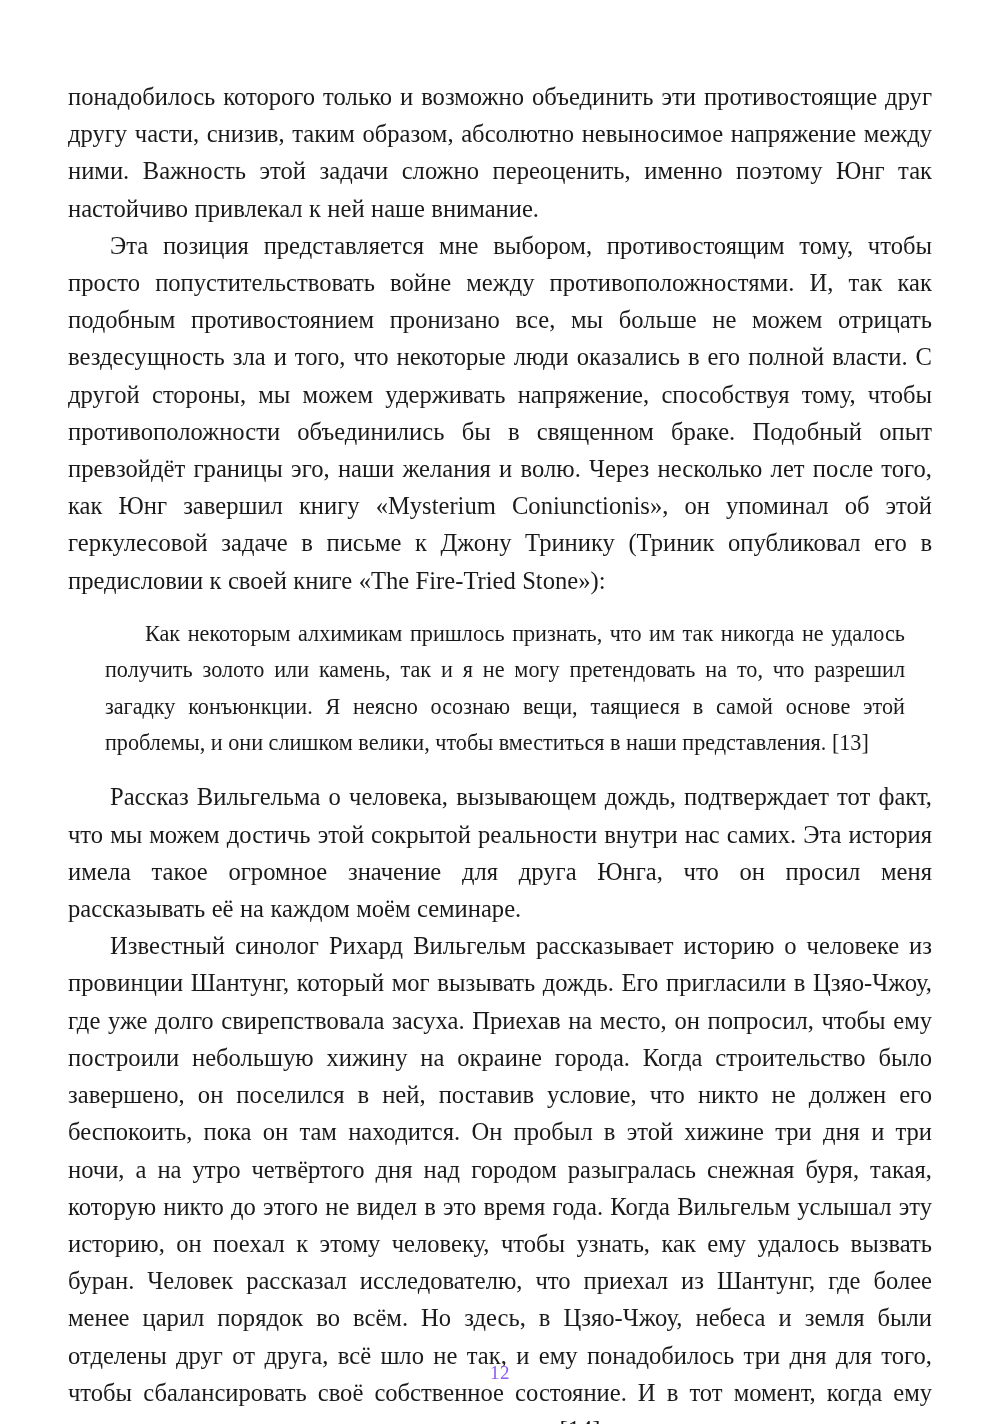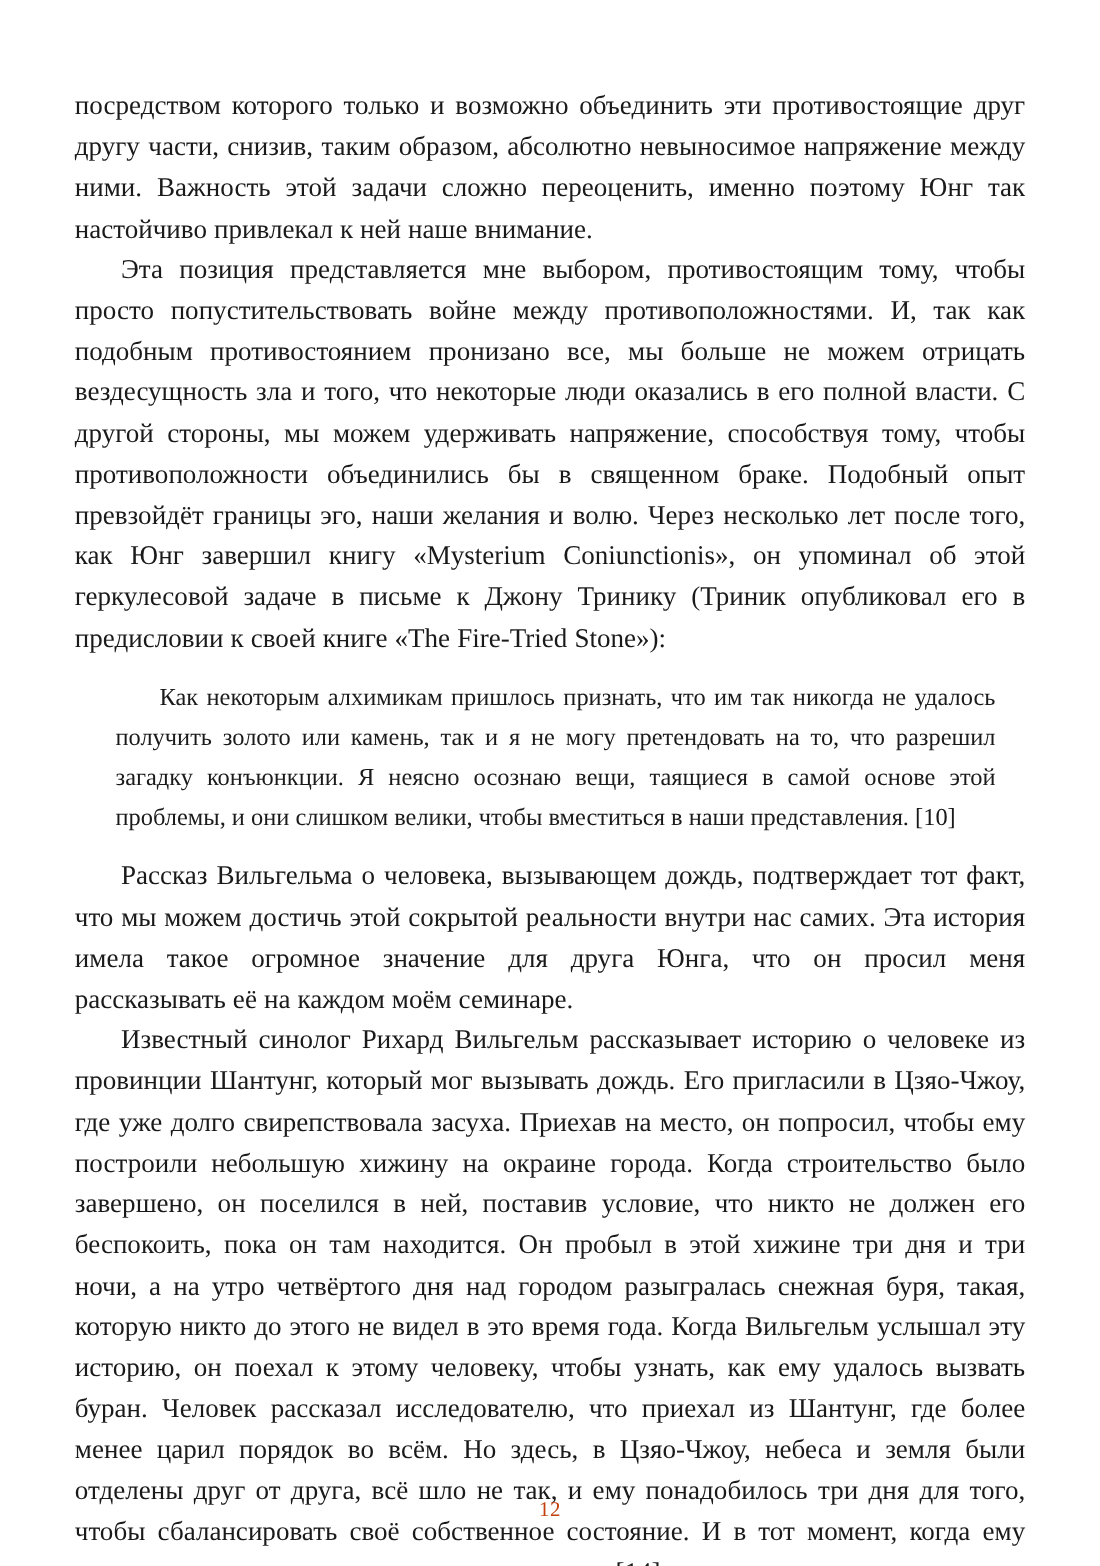"посредством которого только и возможно" p.body-par { text: посредством -> понадобилось }
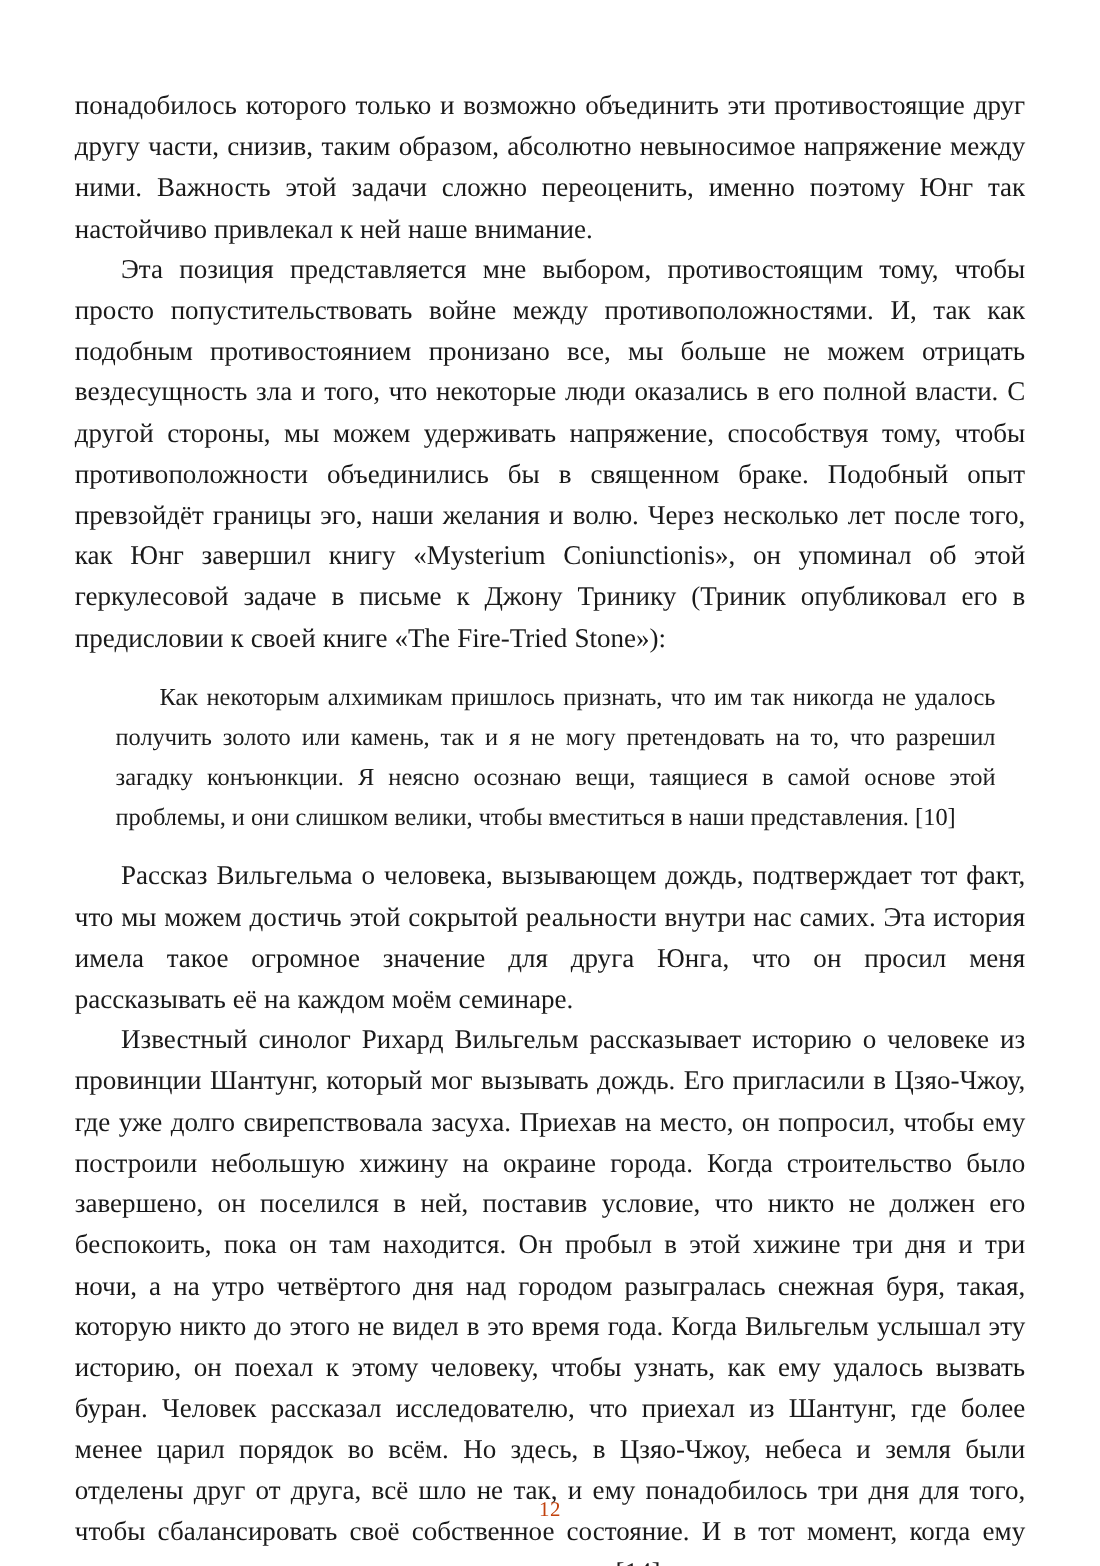"Как некоторым алхимикам пришлось" p { text: 10 -> 13 }
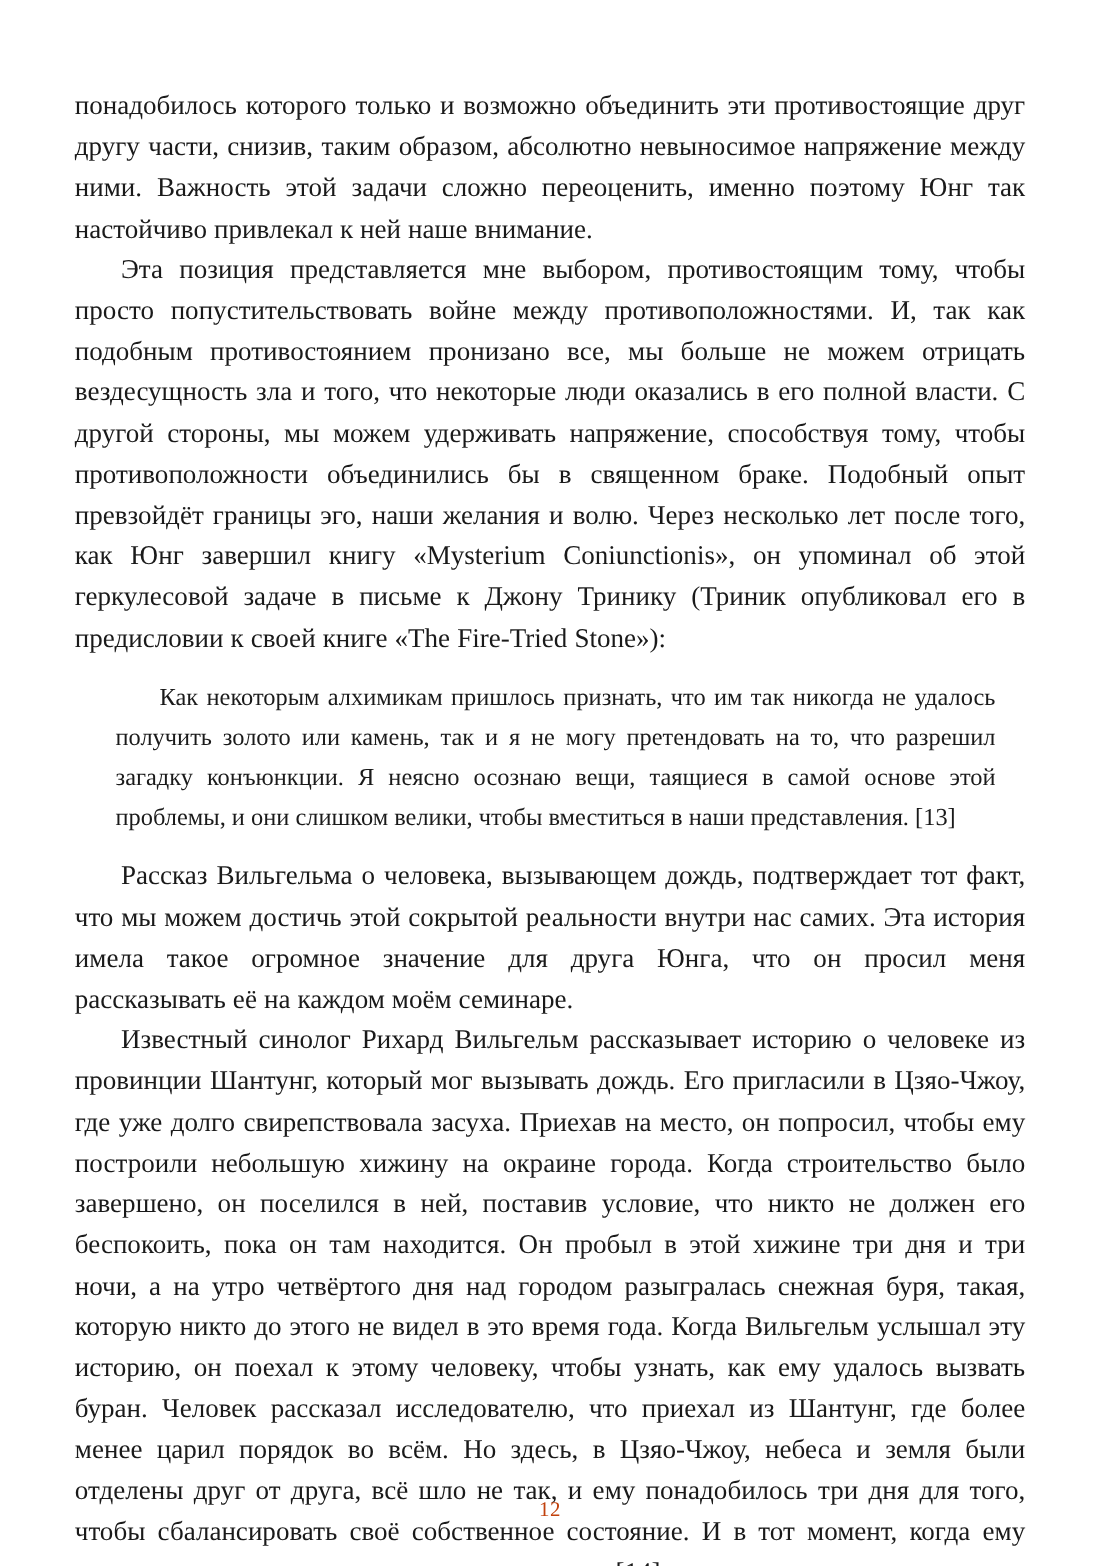"12" .folio { color: #c2410c -> #8b5cf6 }
